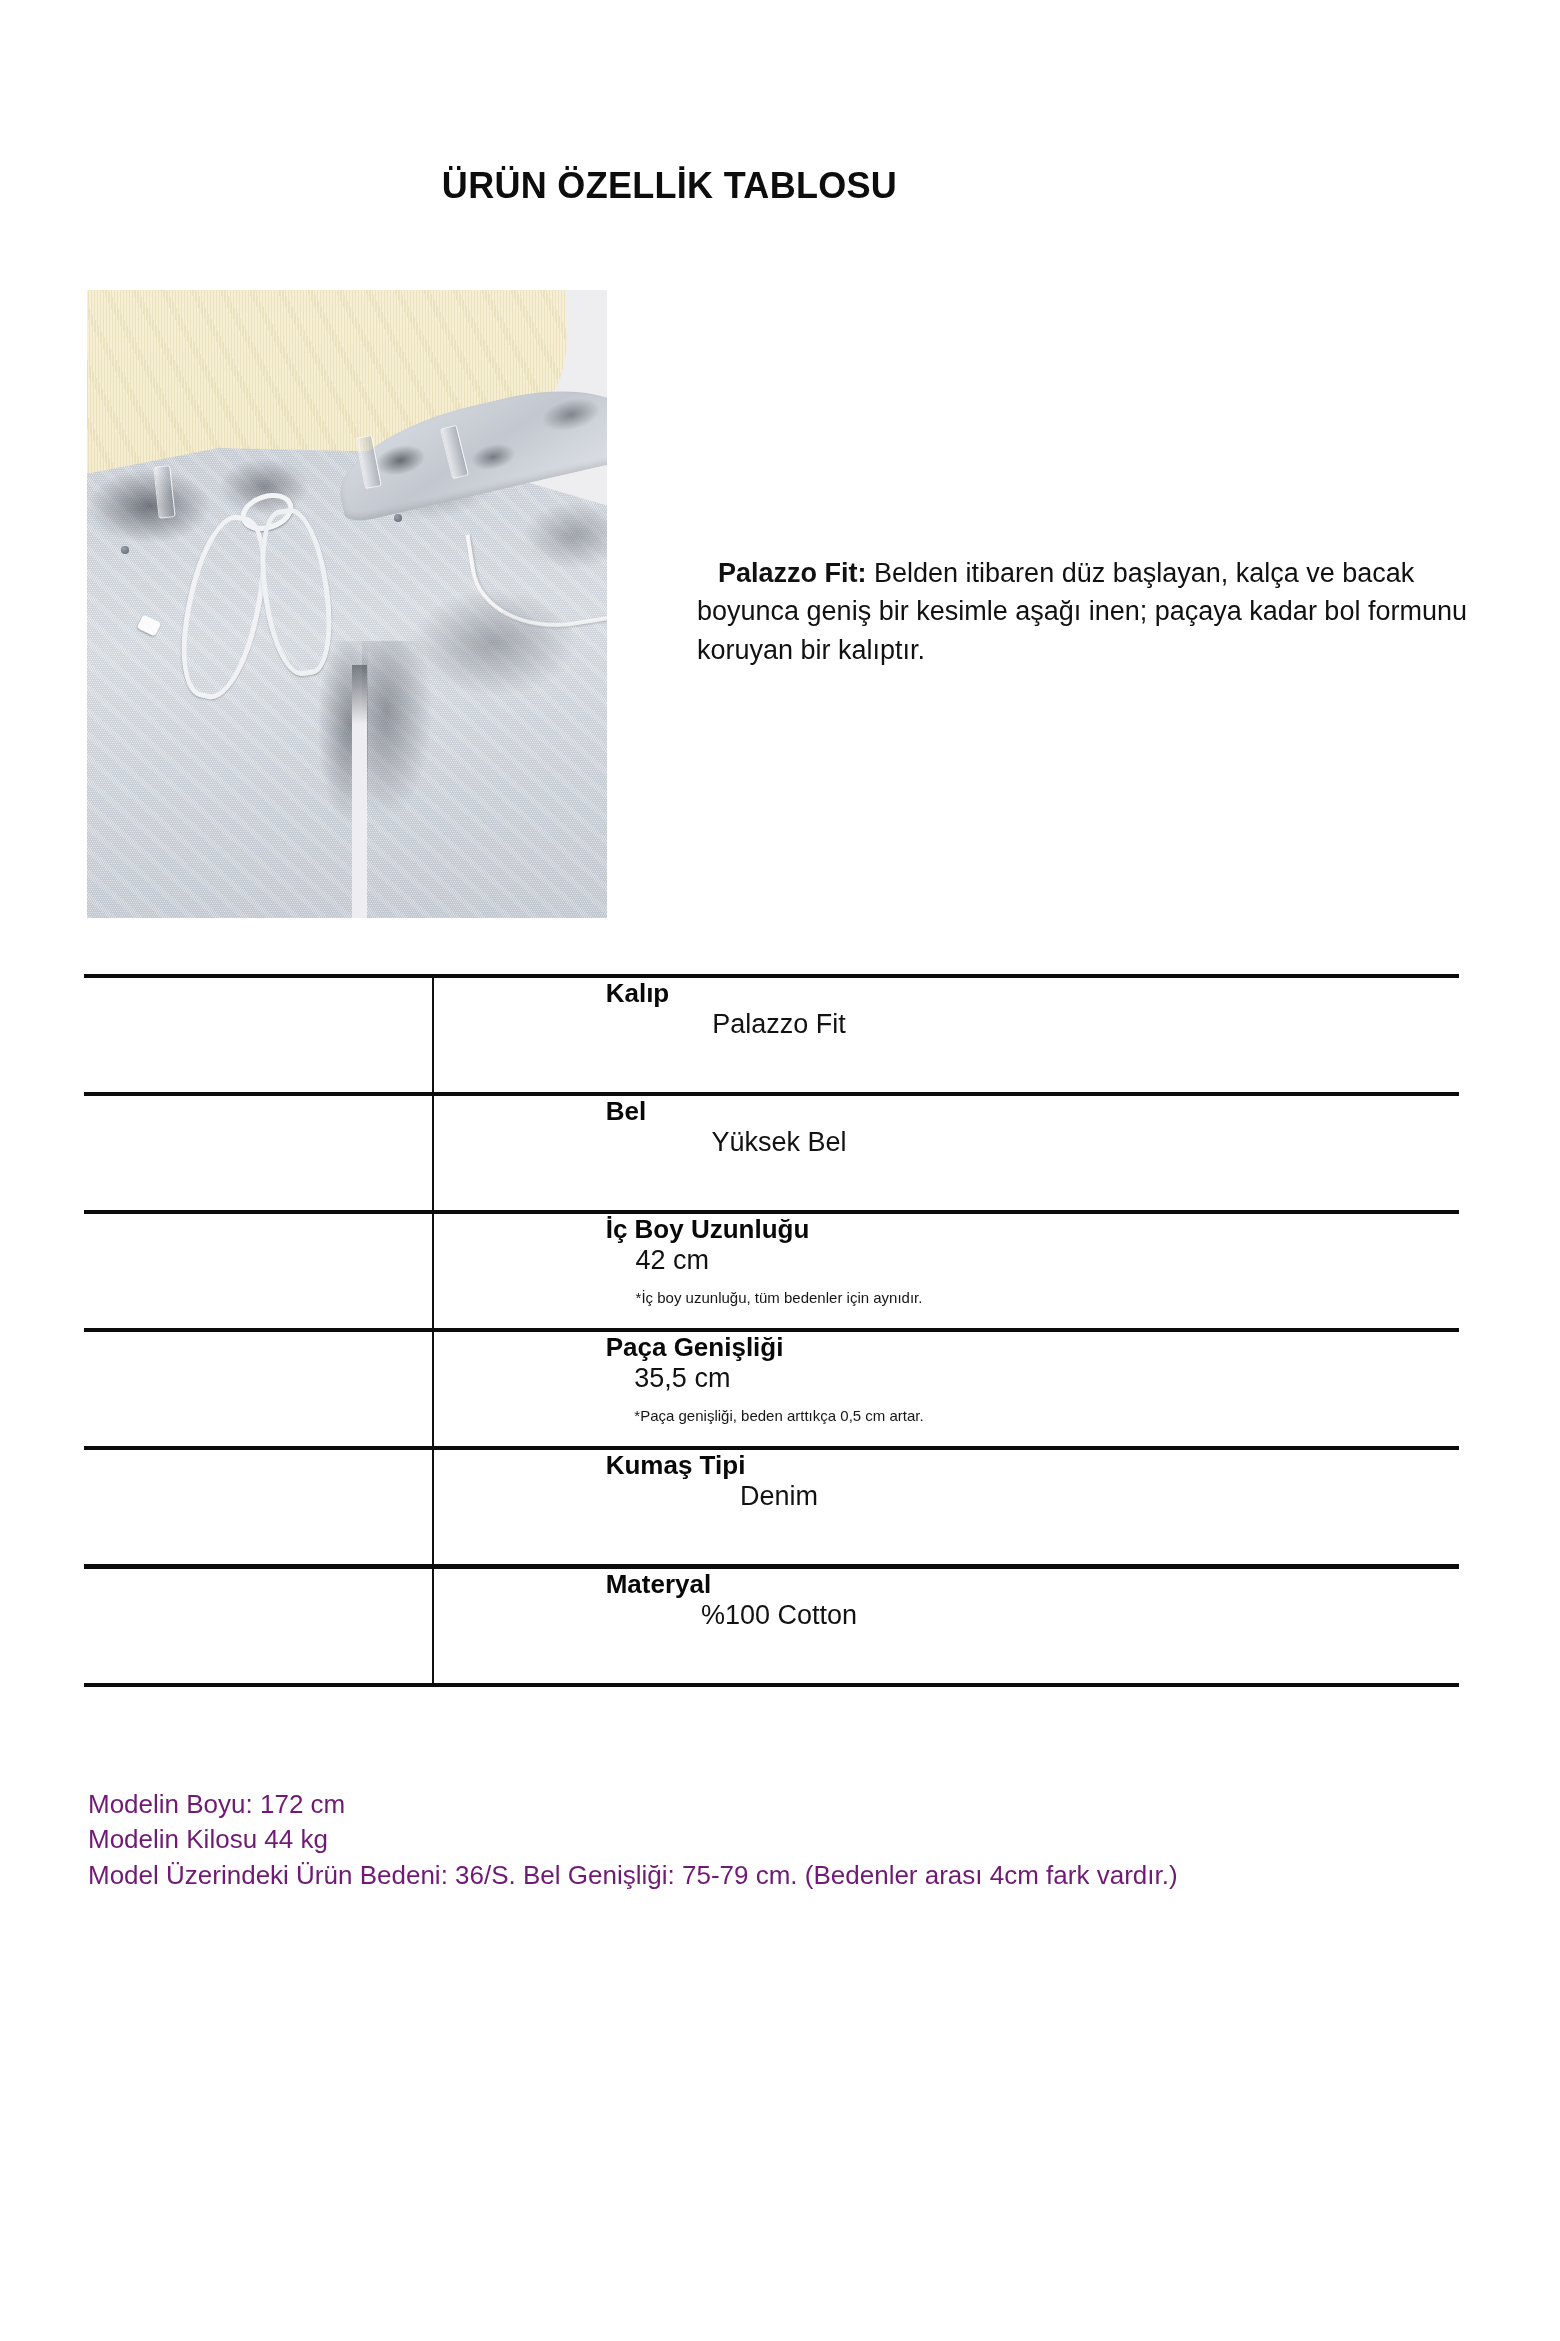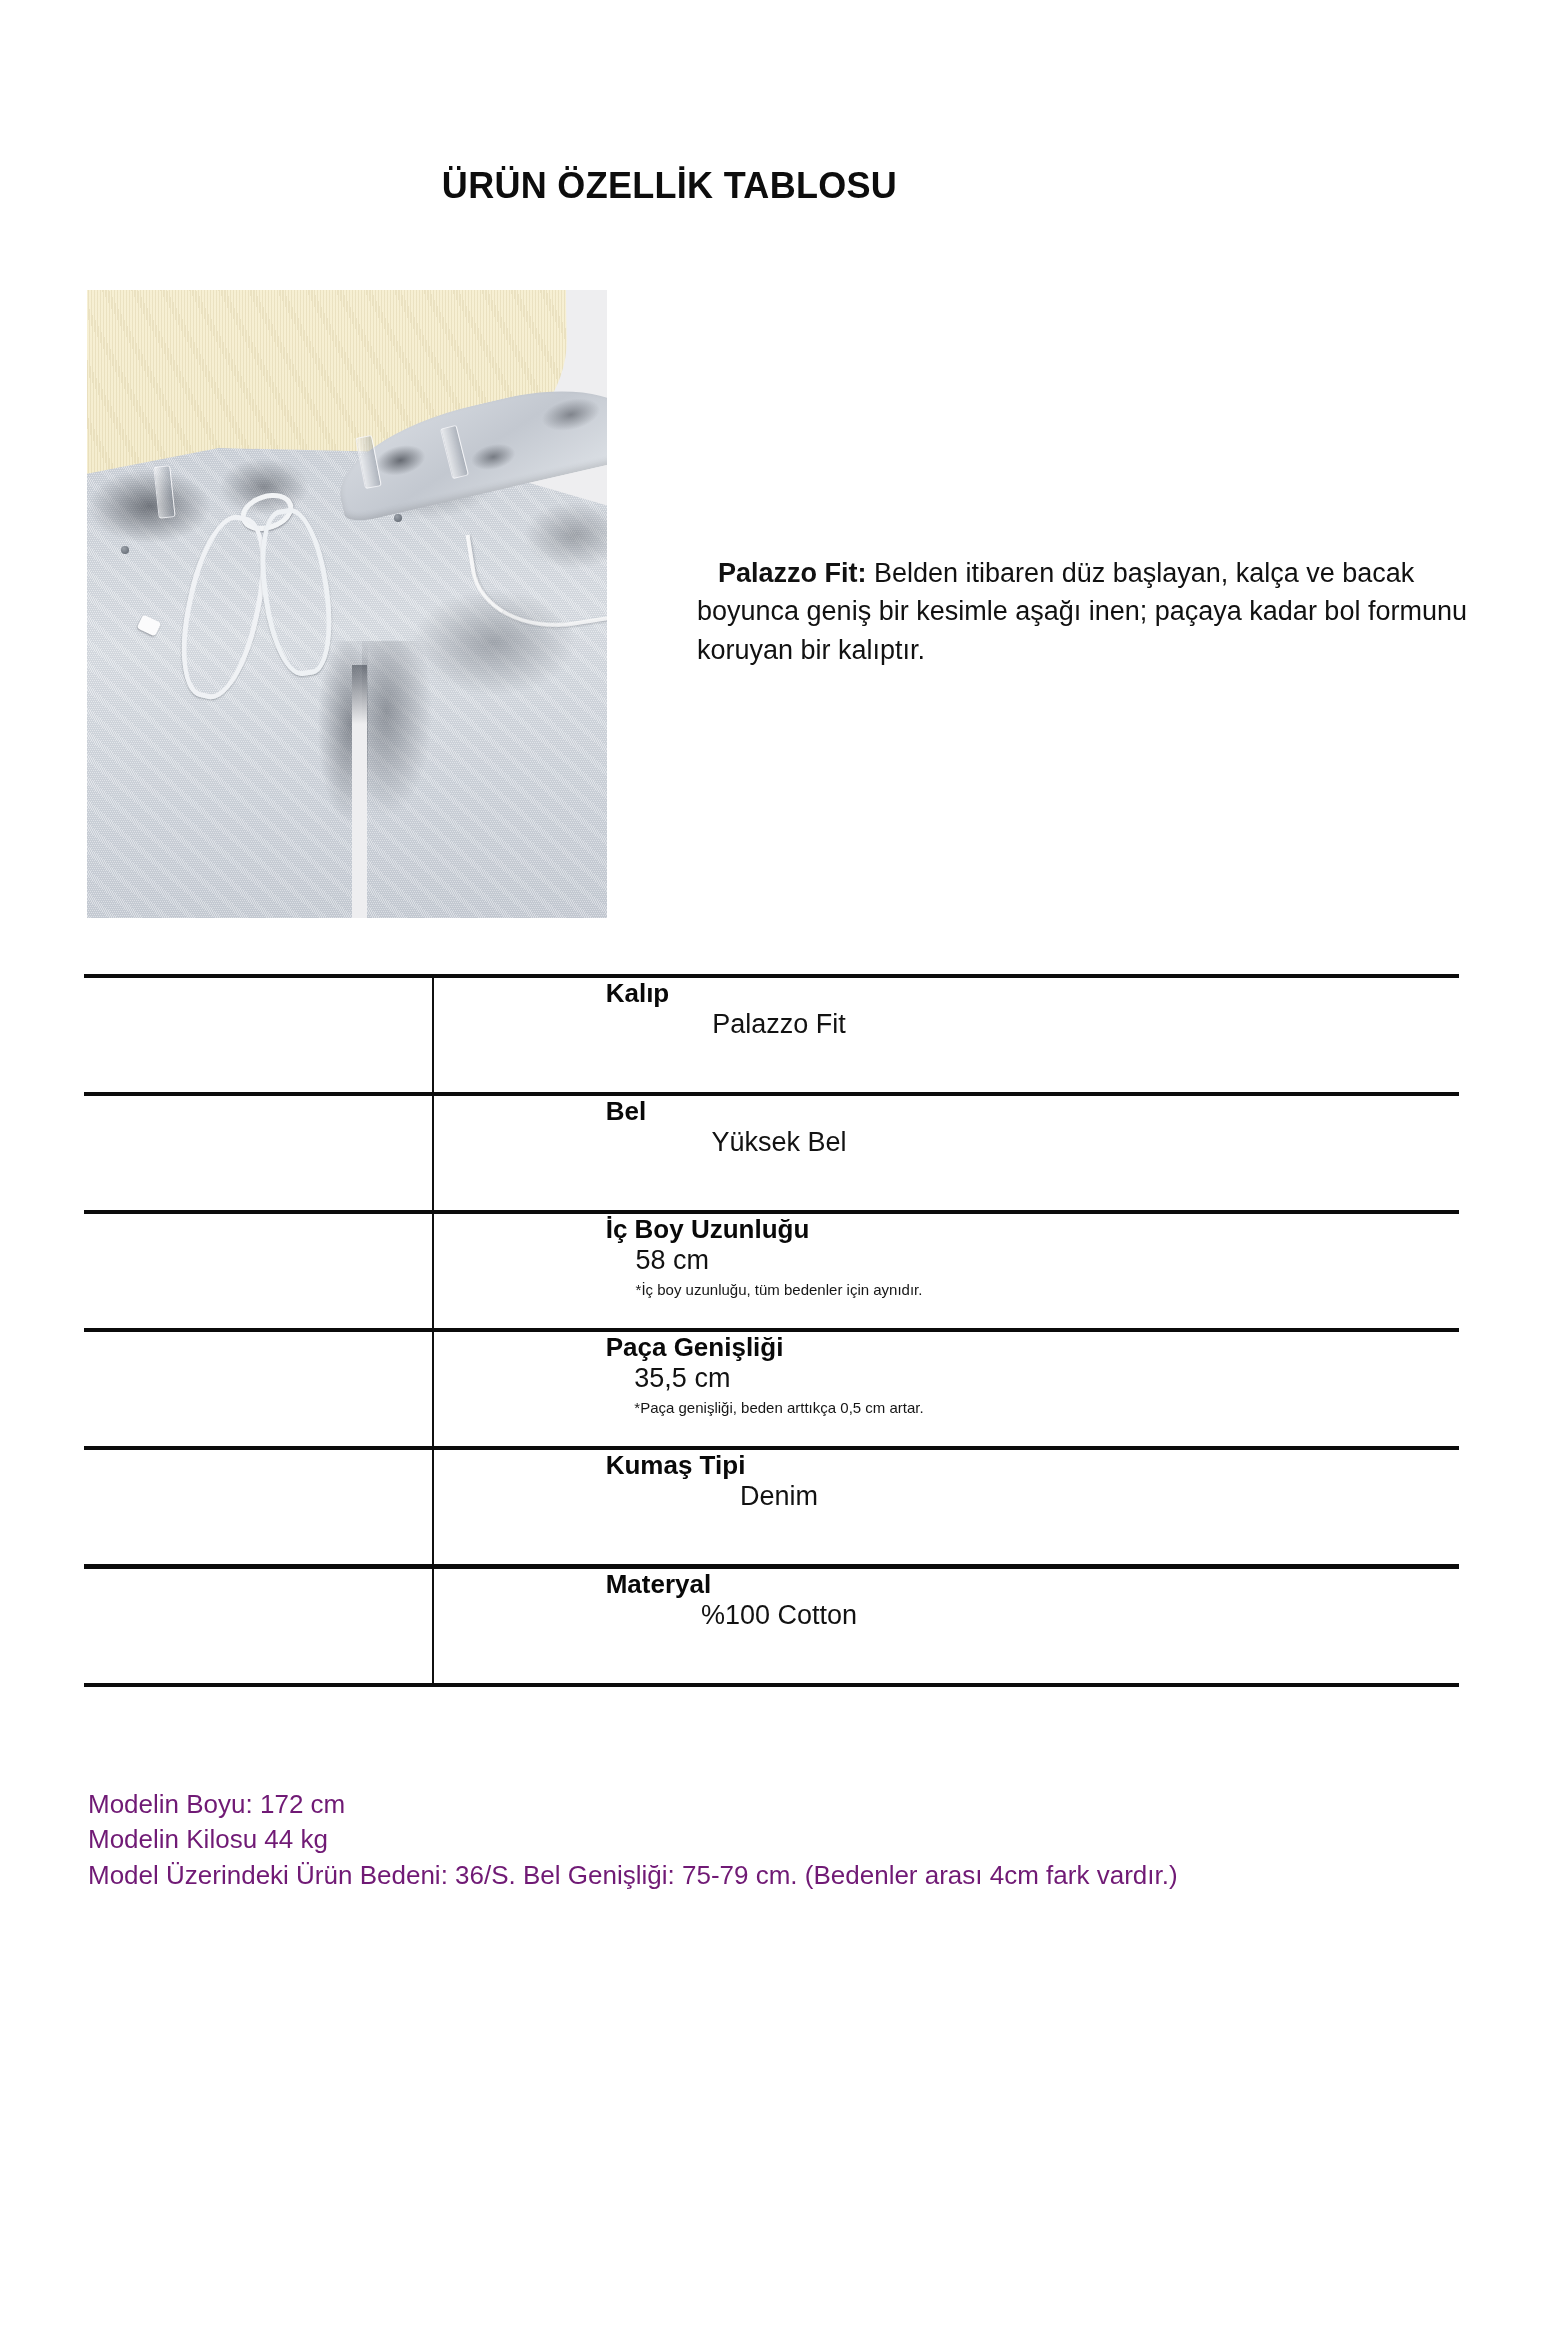"58 cm" span { text: 58 -> 42 }
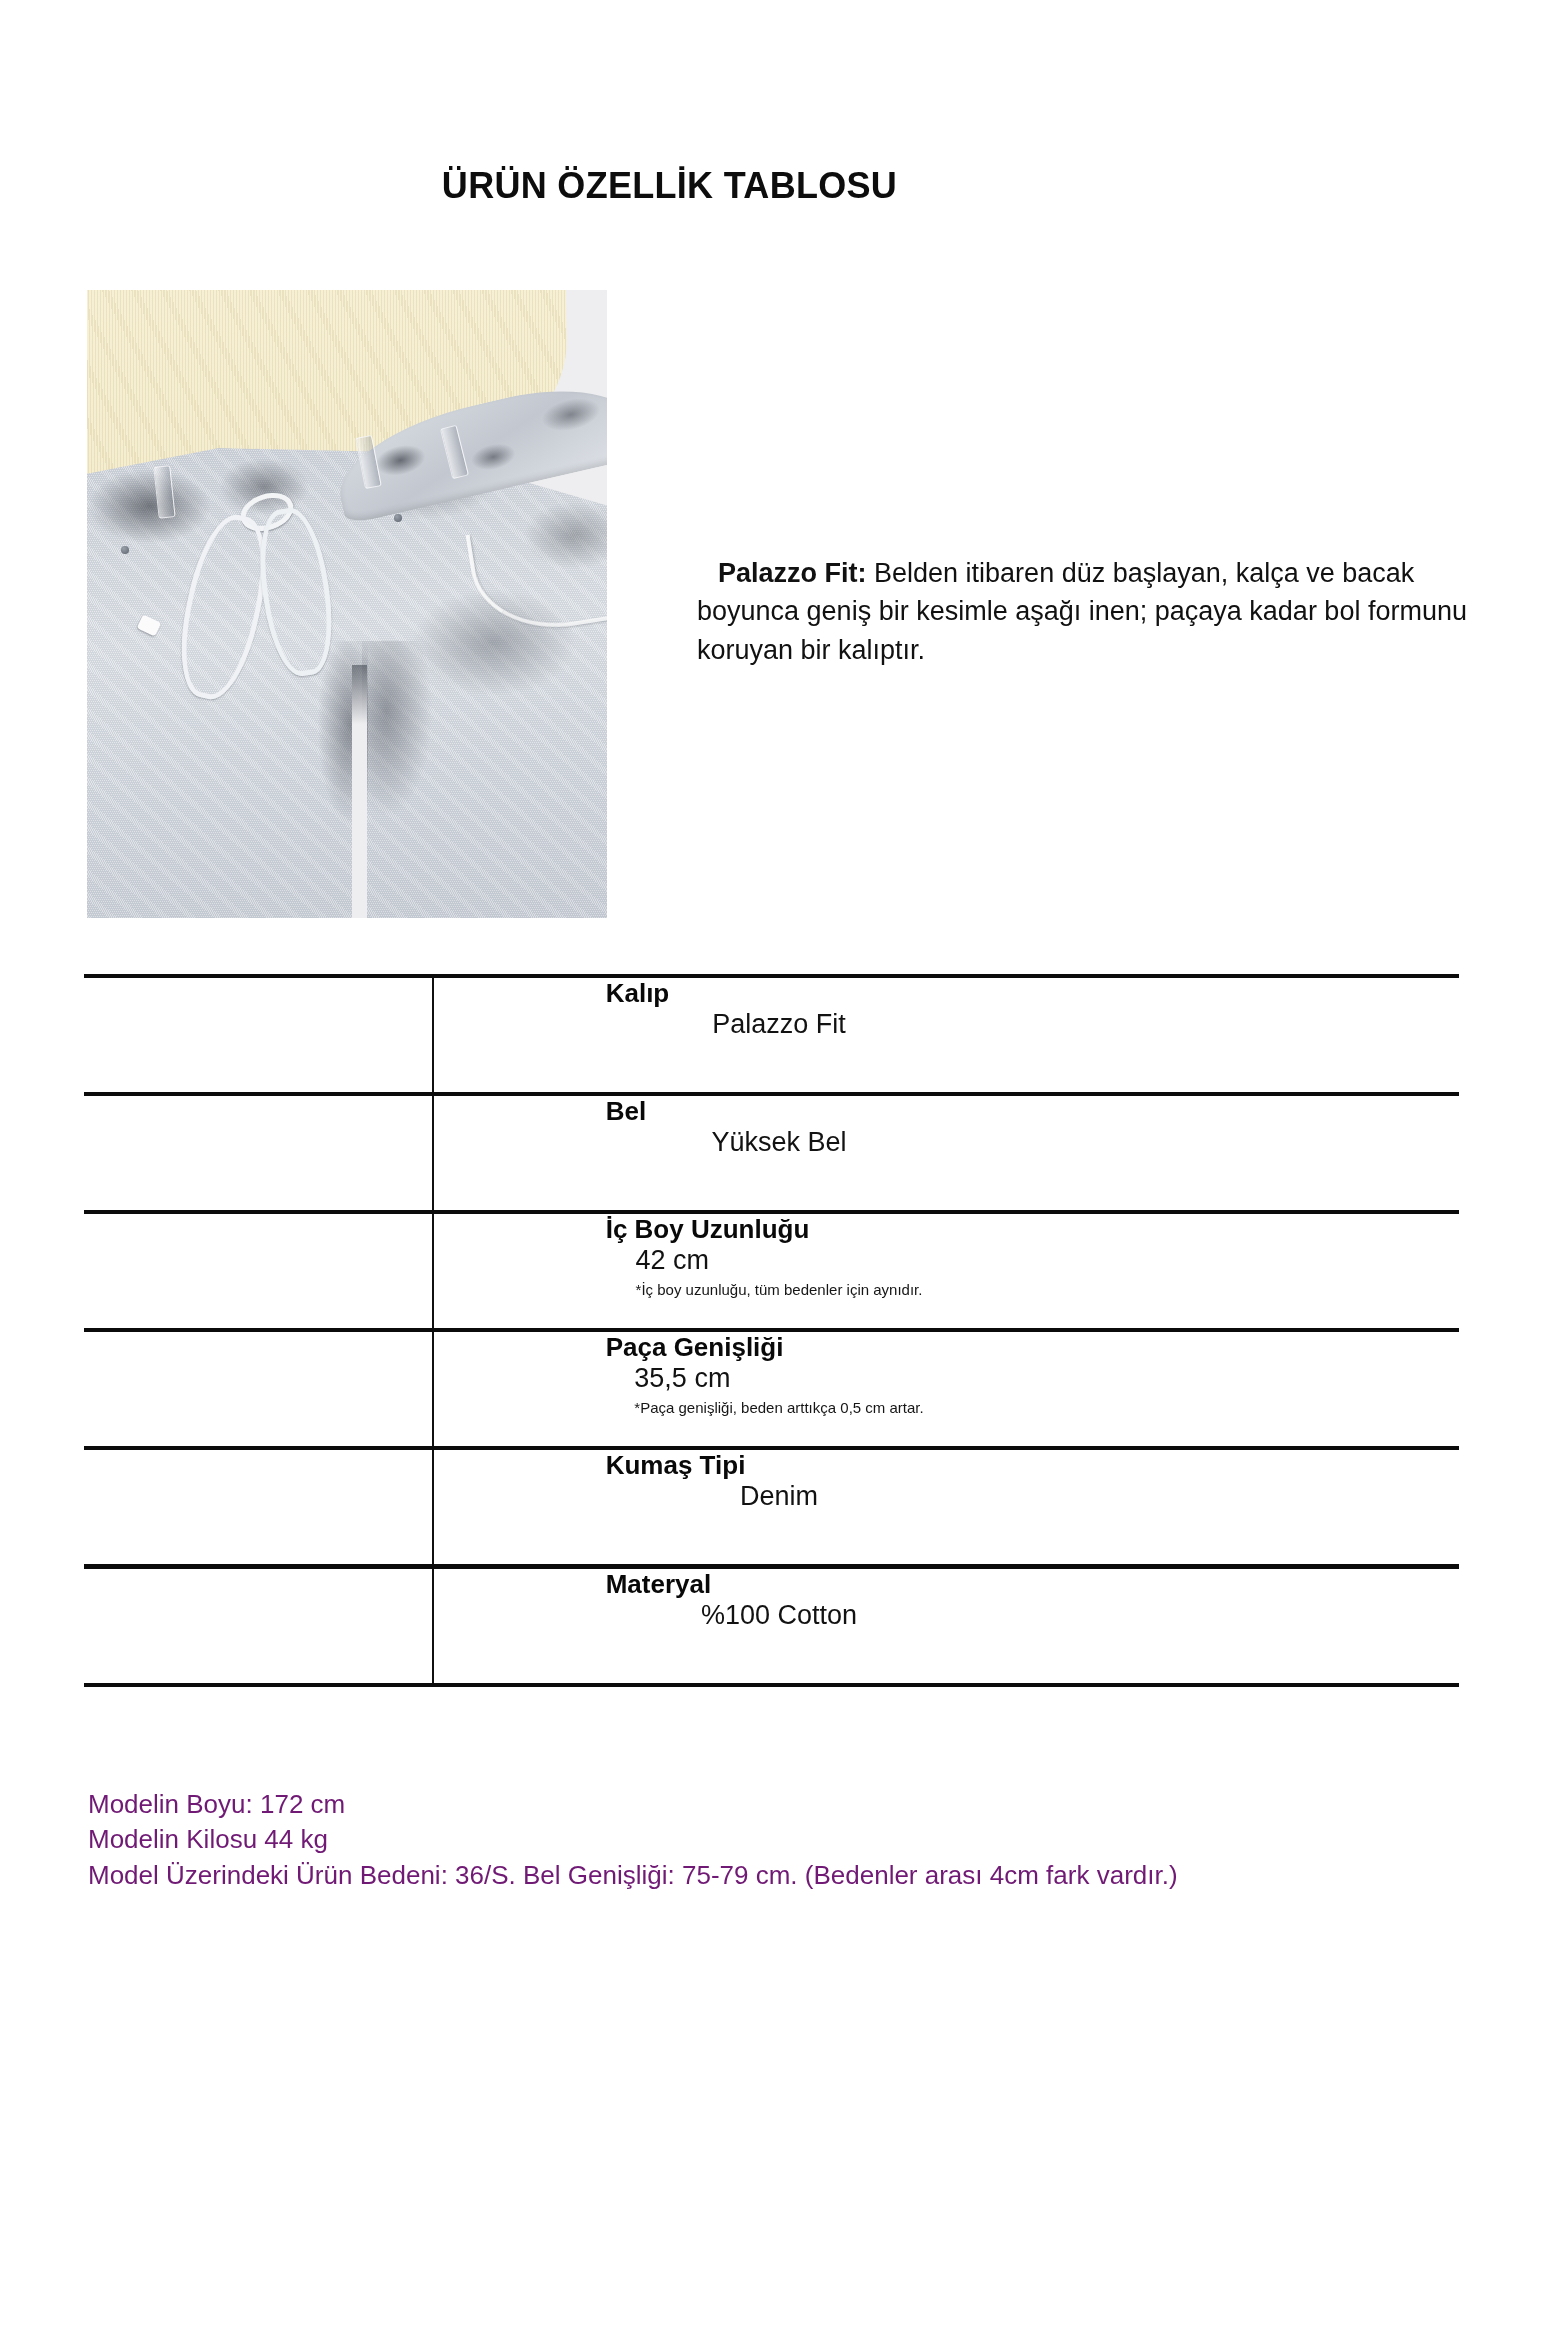"*İç boy uzunluğu, tüm bedenler" #spec-table .cell-value .note { margin-top: 5px -> 13px }
